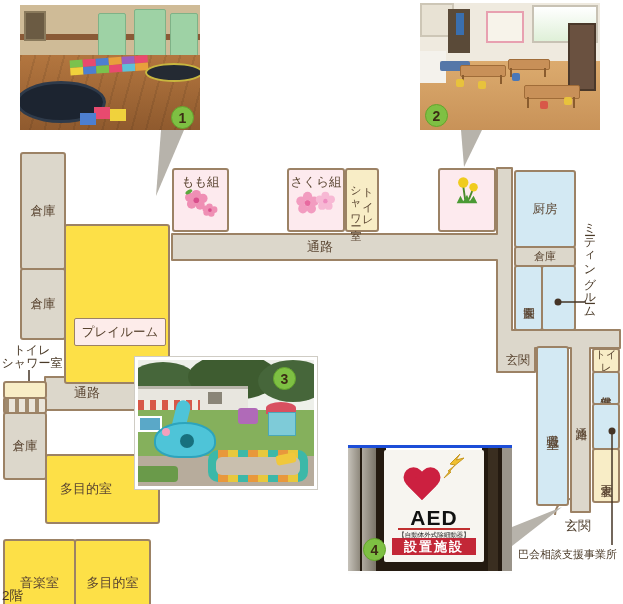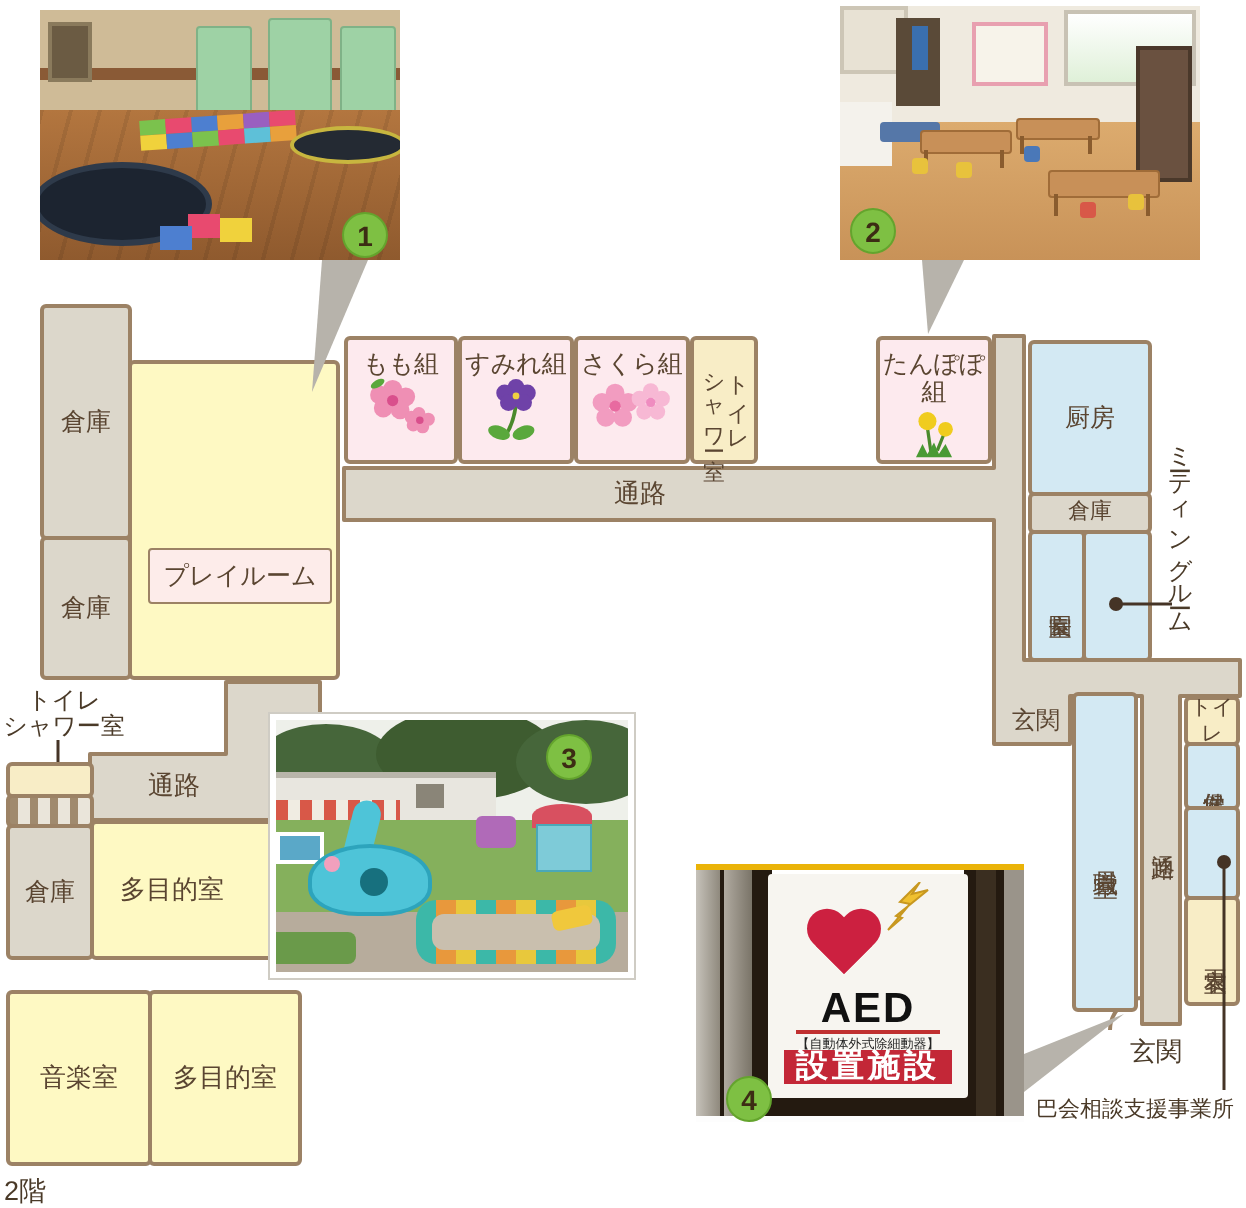"すみれ組" div.room { html: <div> <span>すみれ組</span> <svg> <path></path> <ellipse></ellipse> <ellipse></ellipse> <g> <circle></circle> <circle></circle> <circle></circle> <circle></circle> <circle></circle> </g> <circle></circle> </svg> </div> -> none }
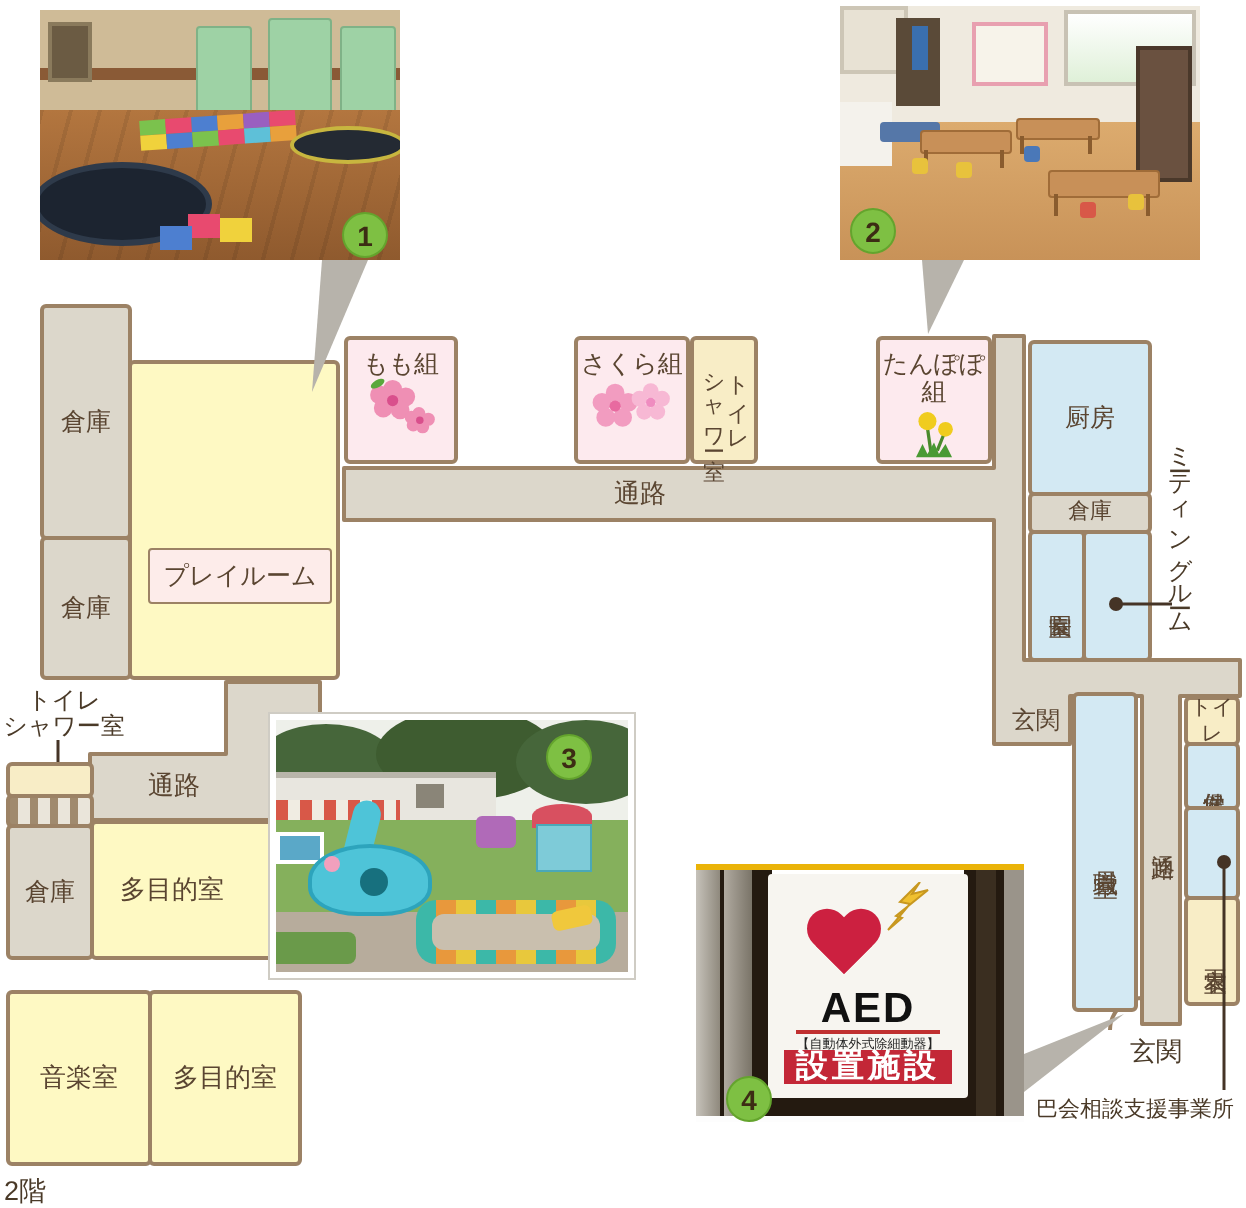"たんぽぽ組" span { html: <span>たんぽぽ組</span> -> none }
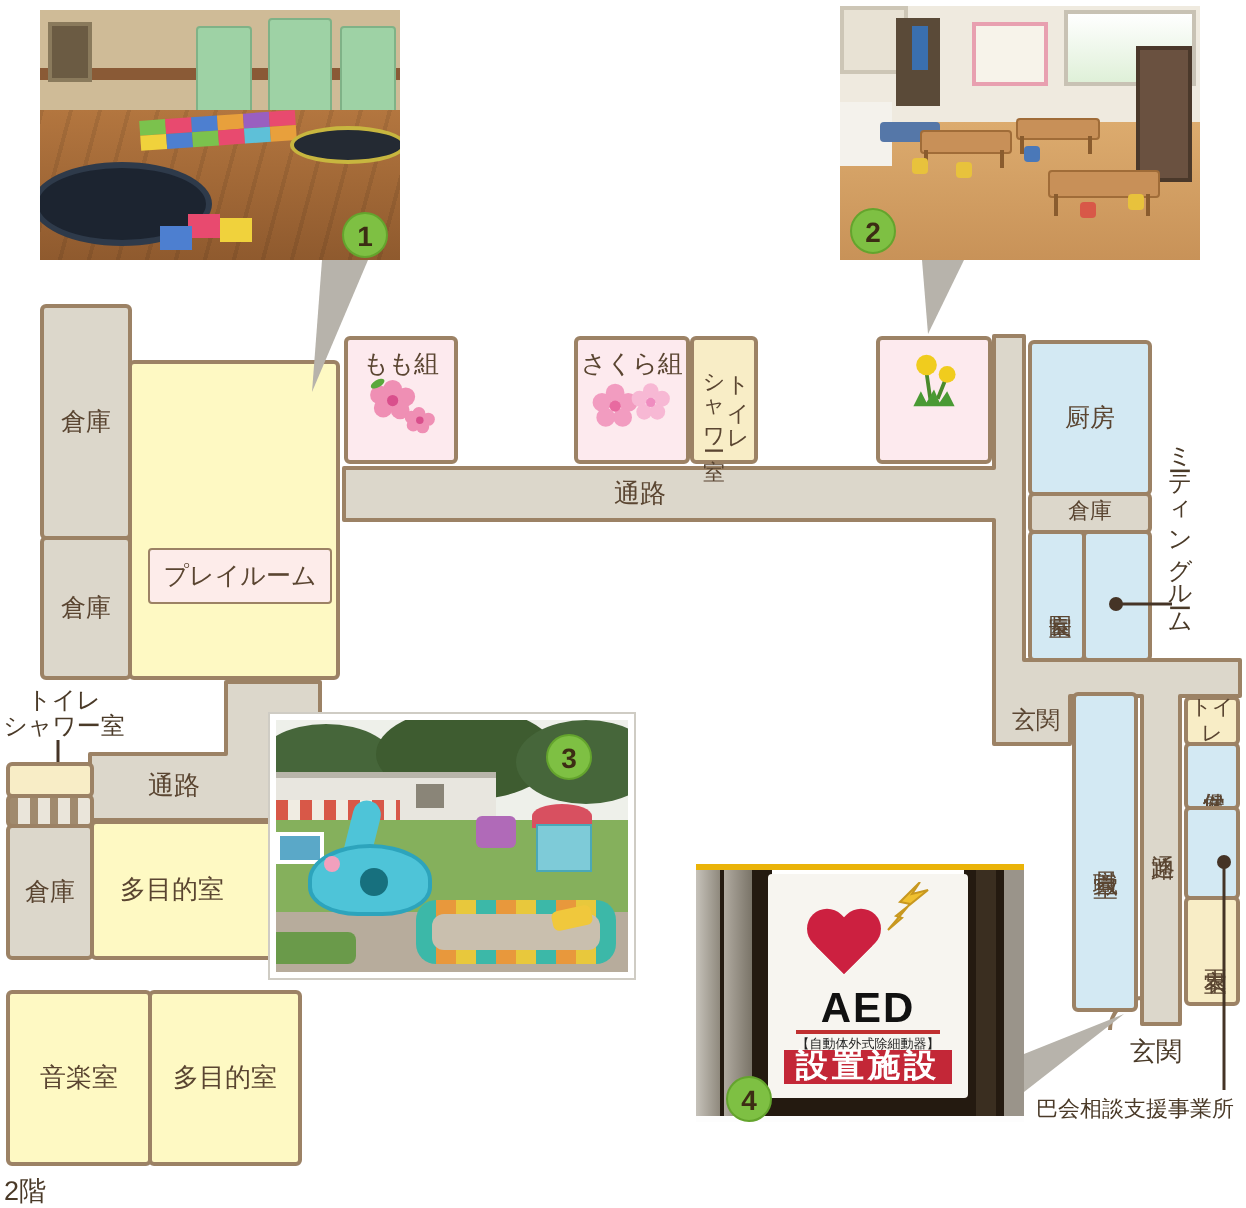"プレイルーム" .pink { background: #fef9c3 -> #fde047; margin-top: none -> 44px }
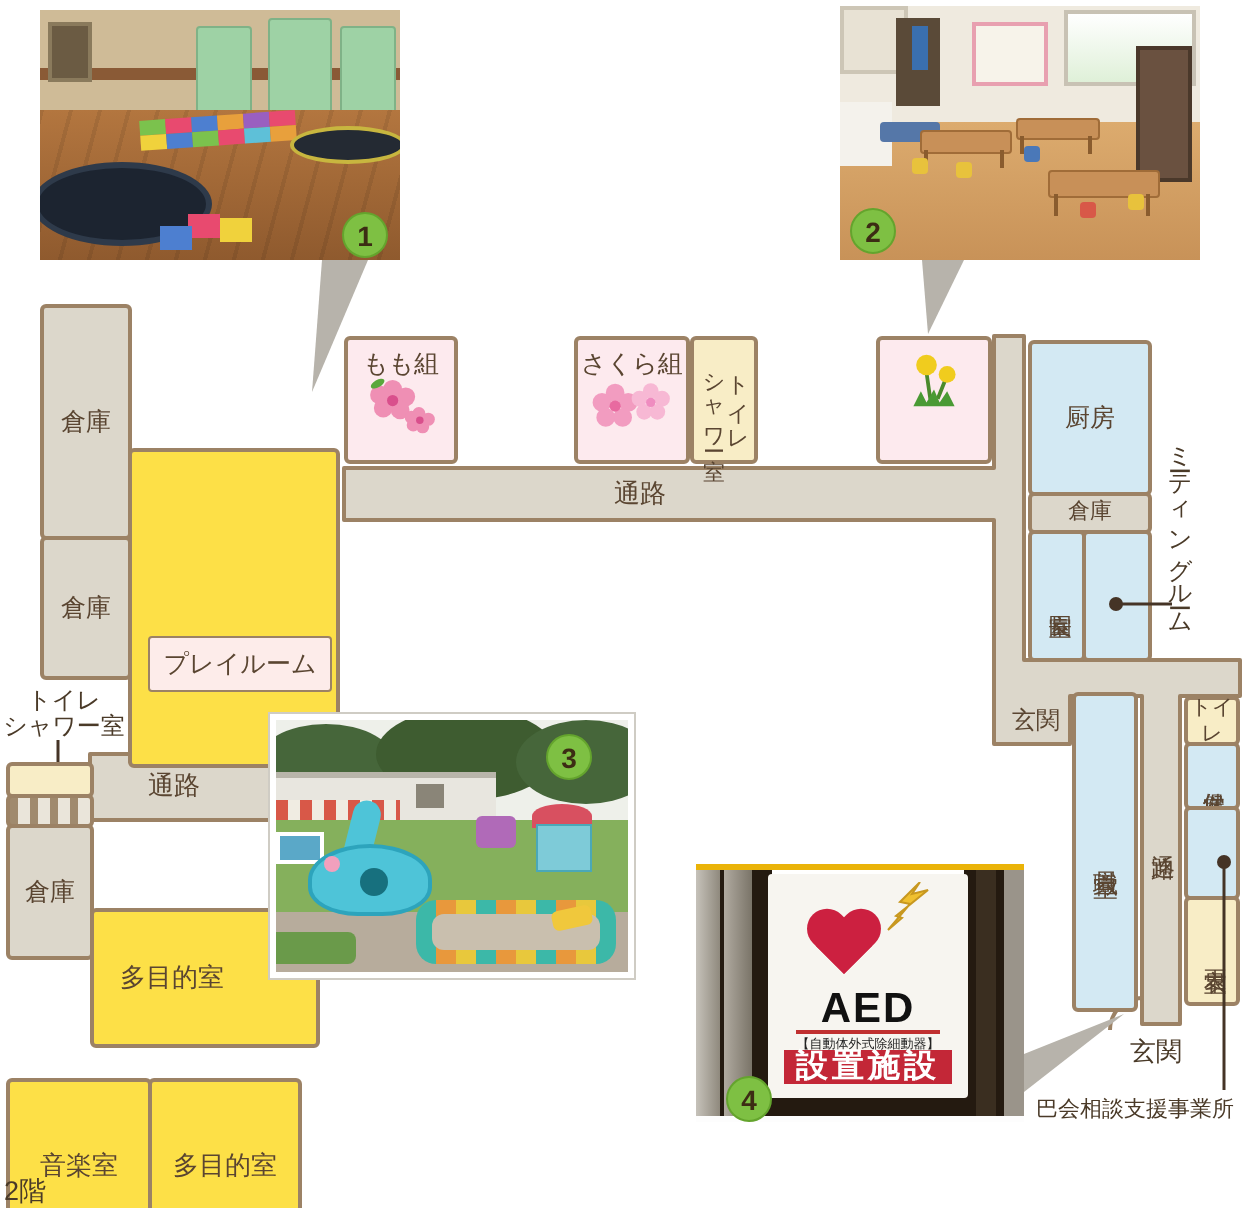"AED" div.photo { border-top: 3px solid #eab308 -> 3px solid #1d4ed8; top: 432px -> 445px }
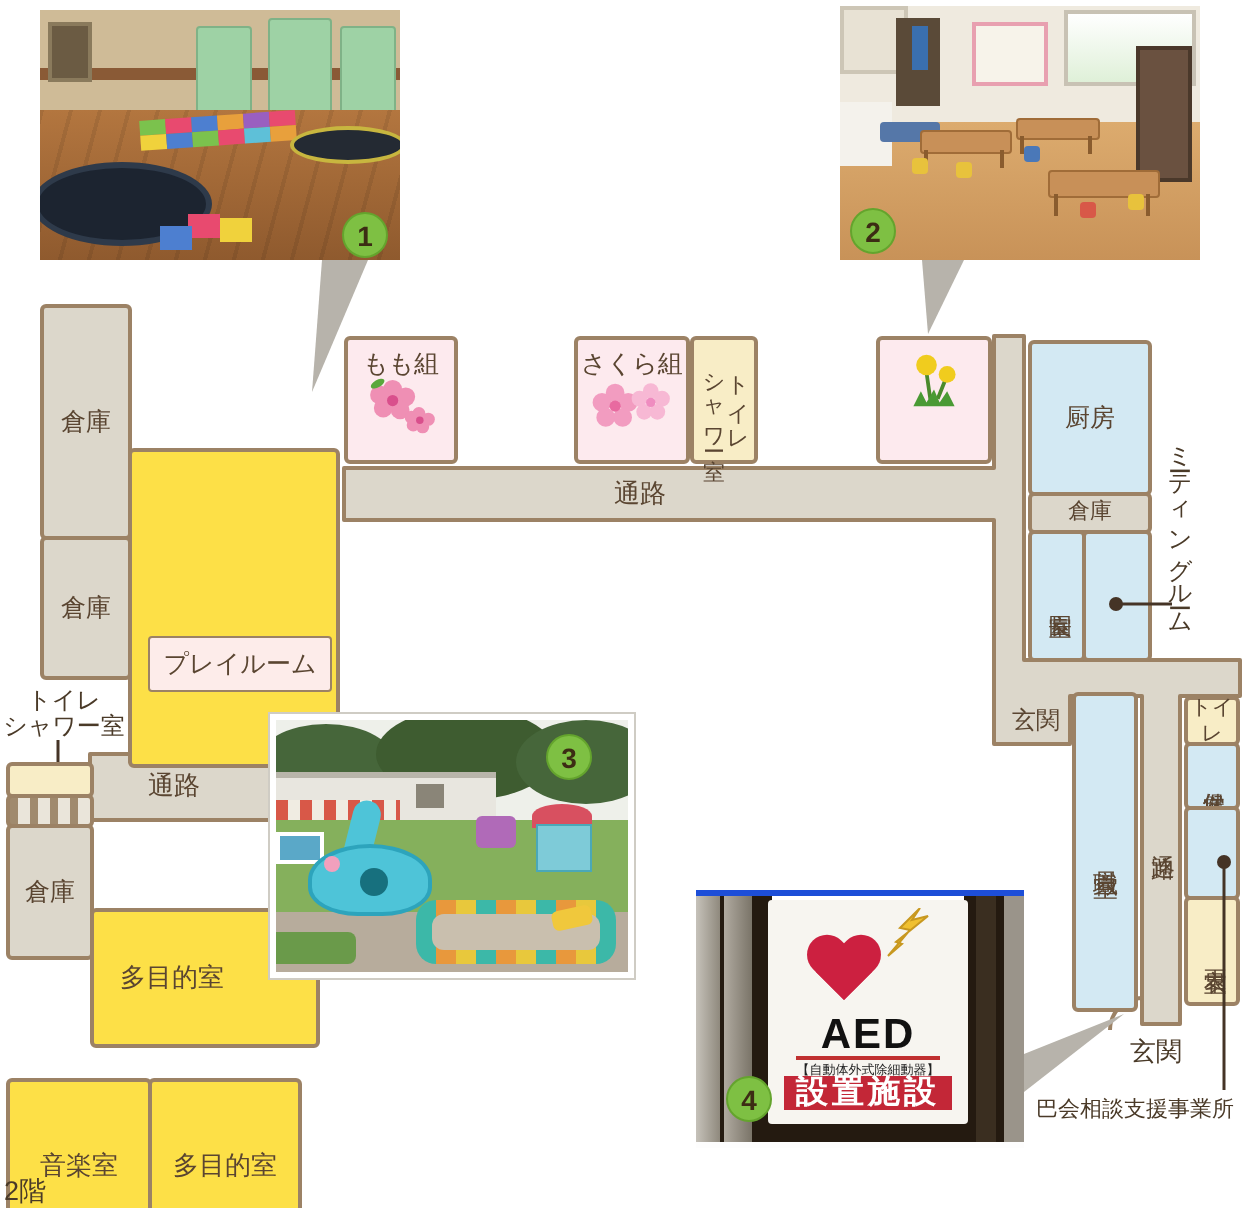"設置施設" .p4-band { font-size: 16px -> 13px }
